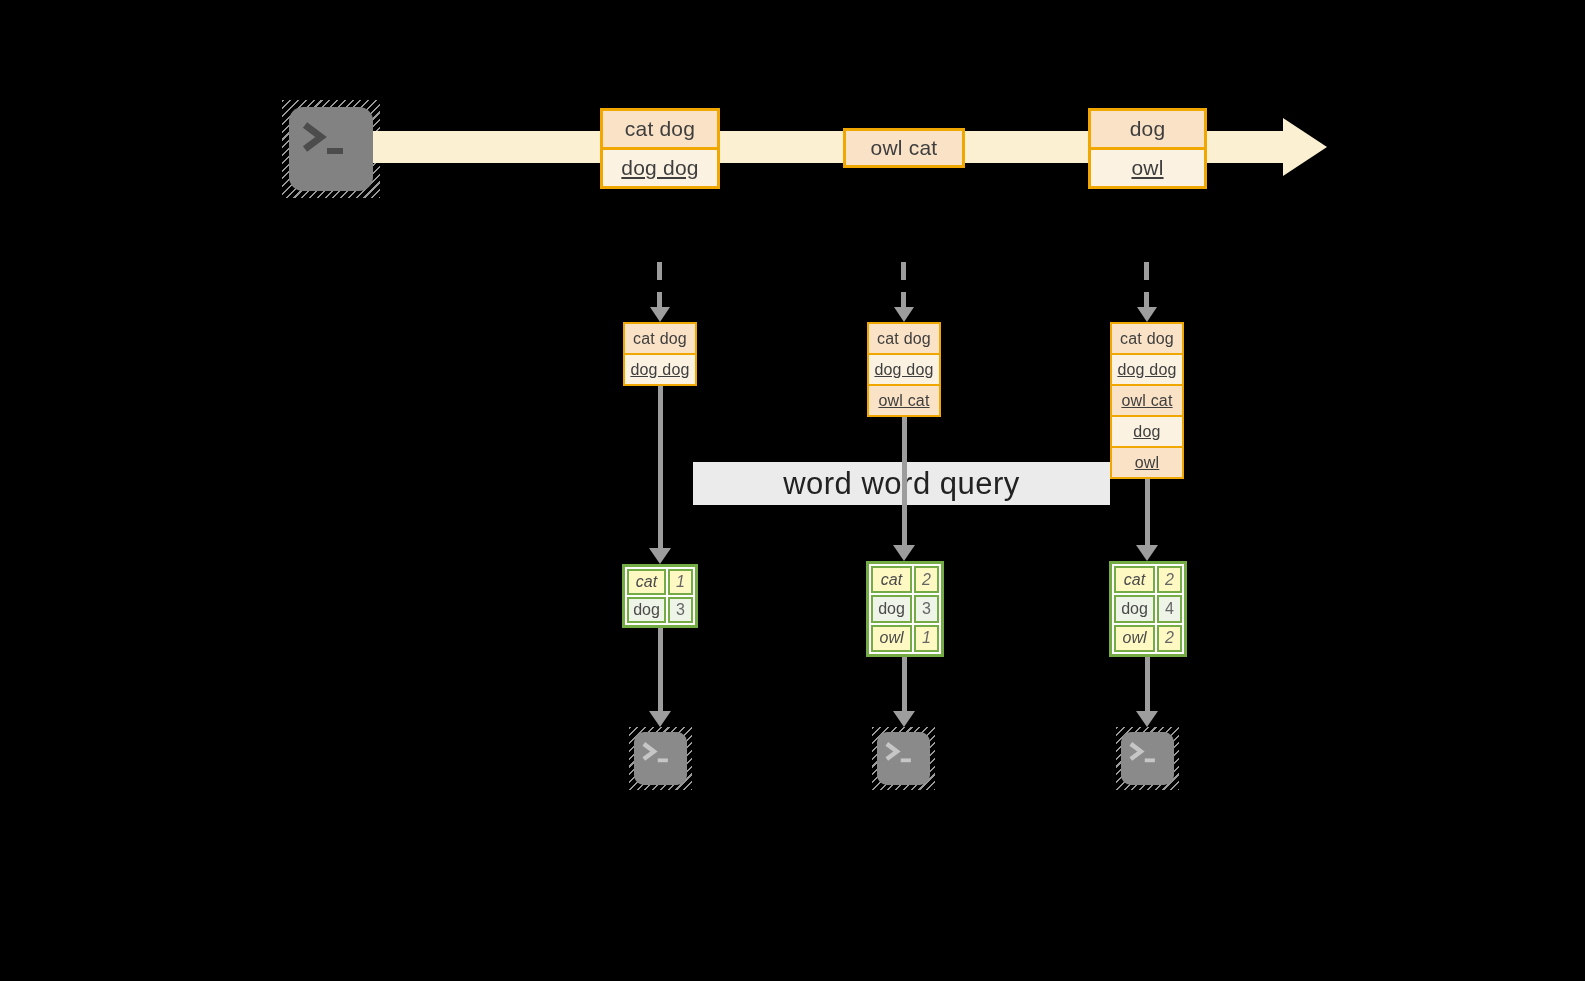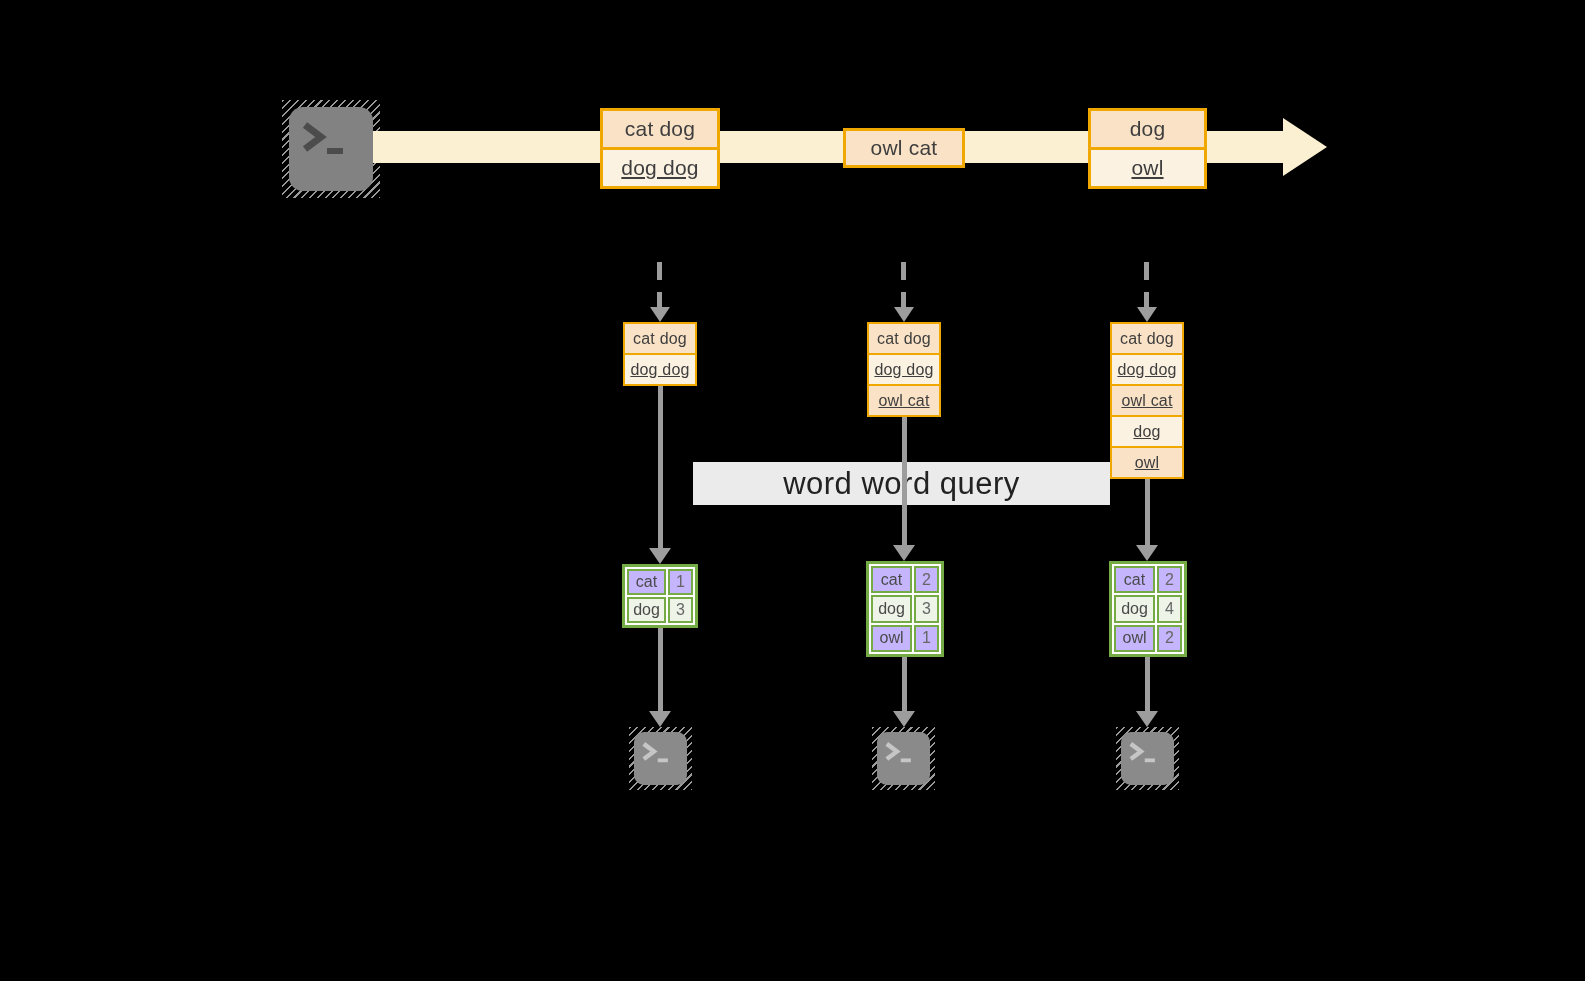"cat" .tint-a { background: #c4b5fd -> #fef9c3; font-style: none -> italic }
